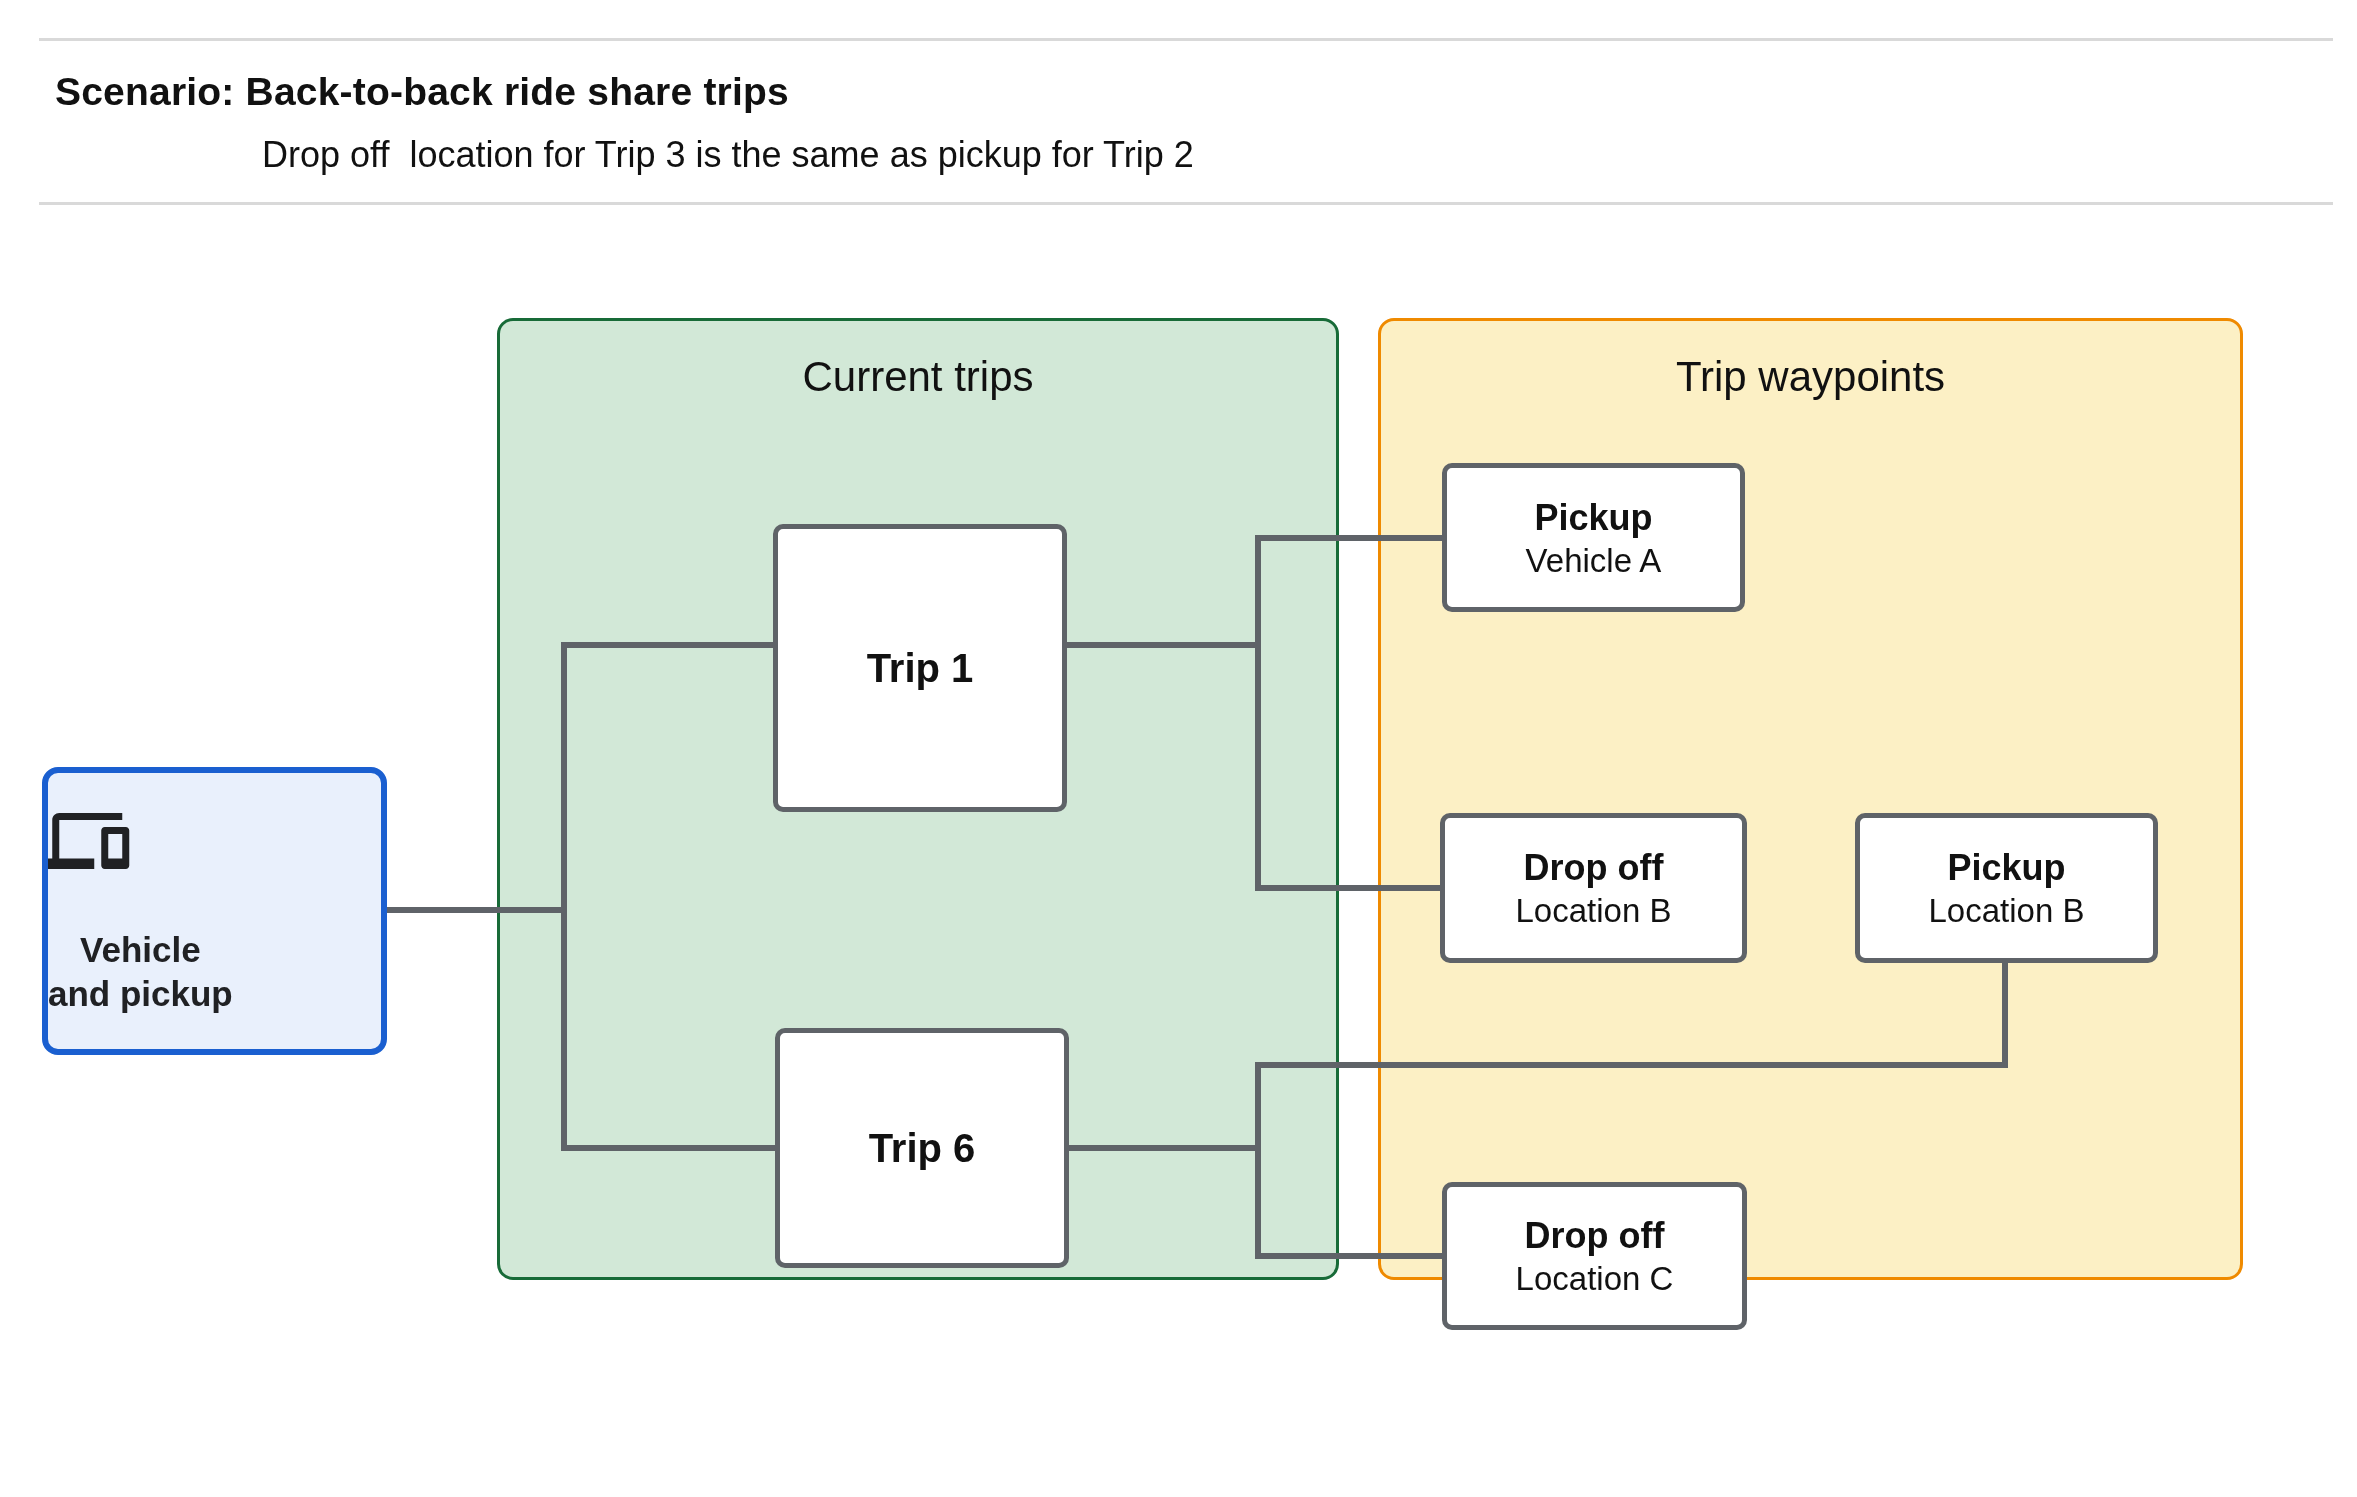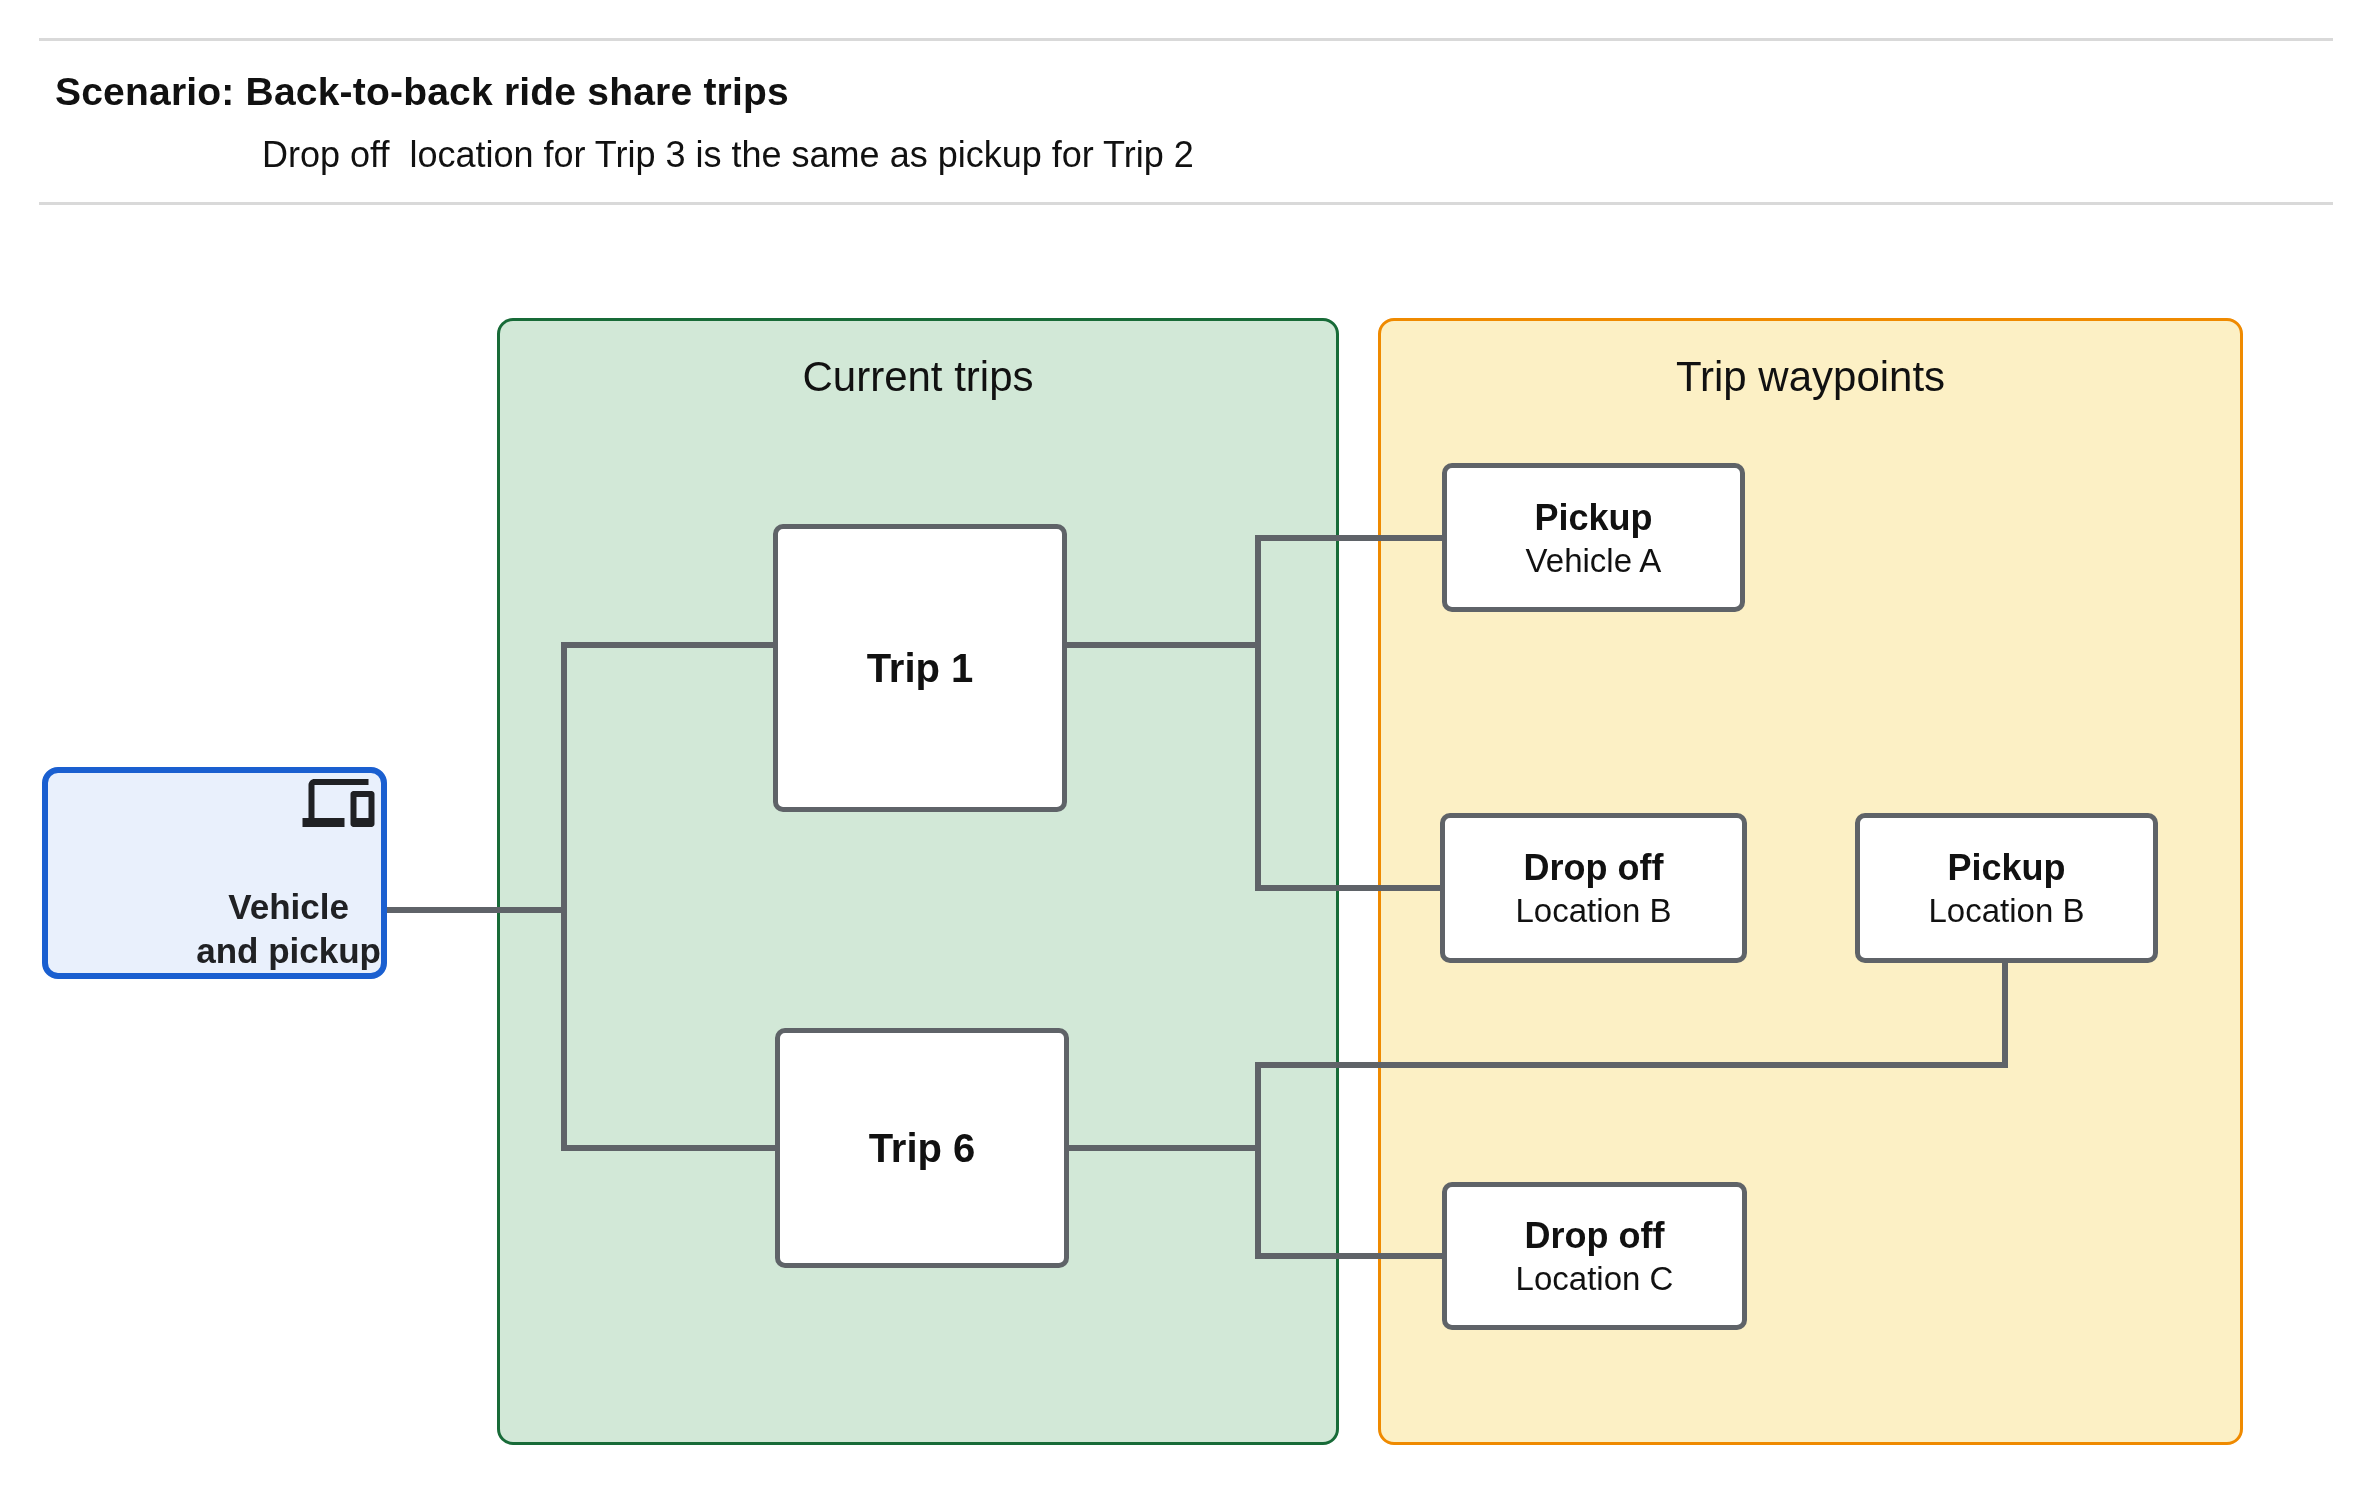"Current trips" .container { height: 1127px -> 962px }
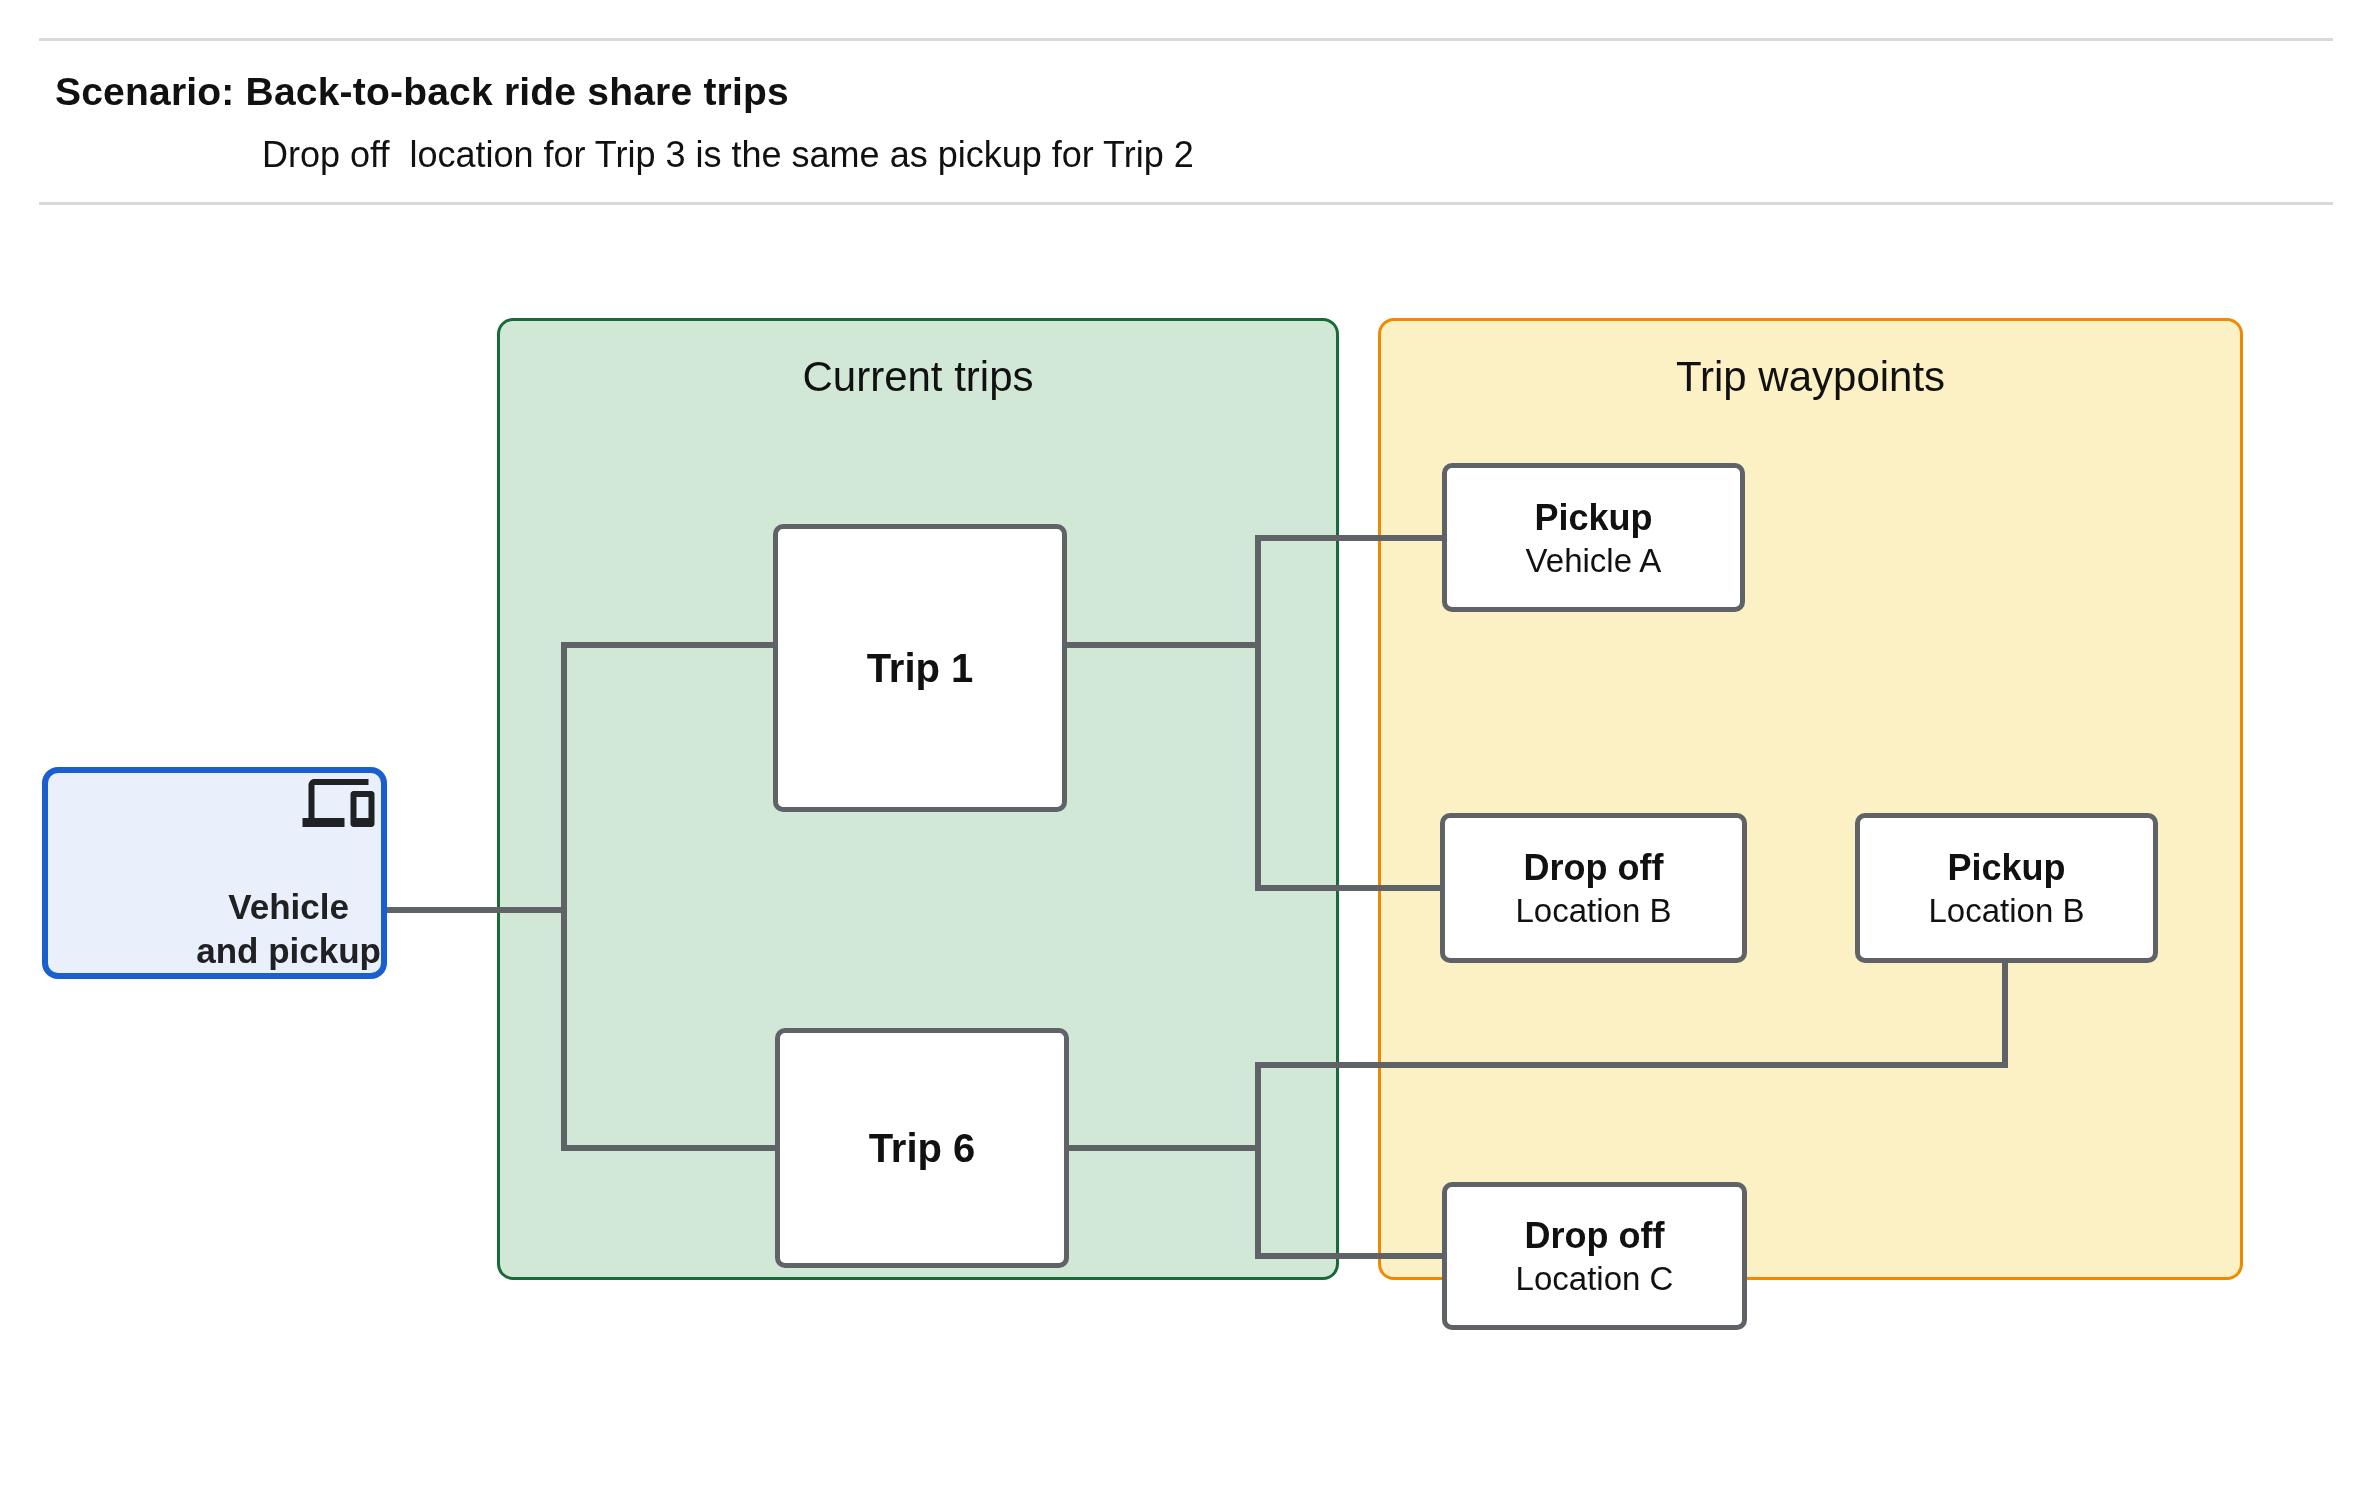"Vehicle" .vehicle { align-items: flex-end -> flex-start; height: 212px -> 288px }
